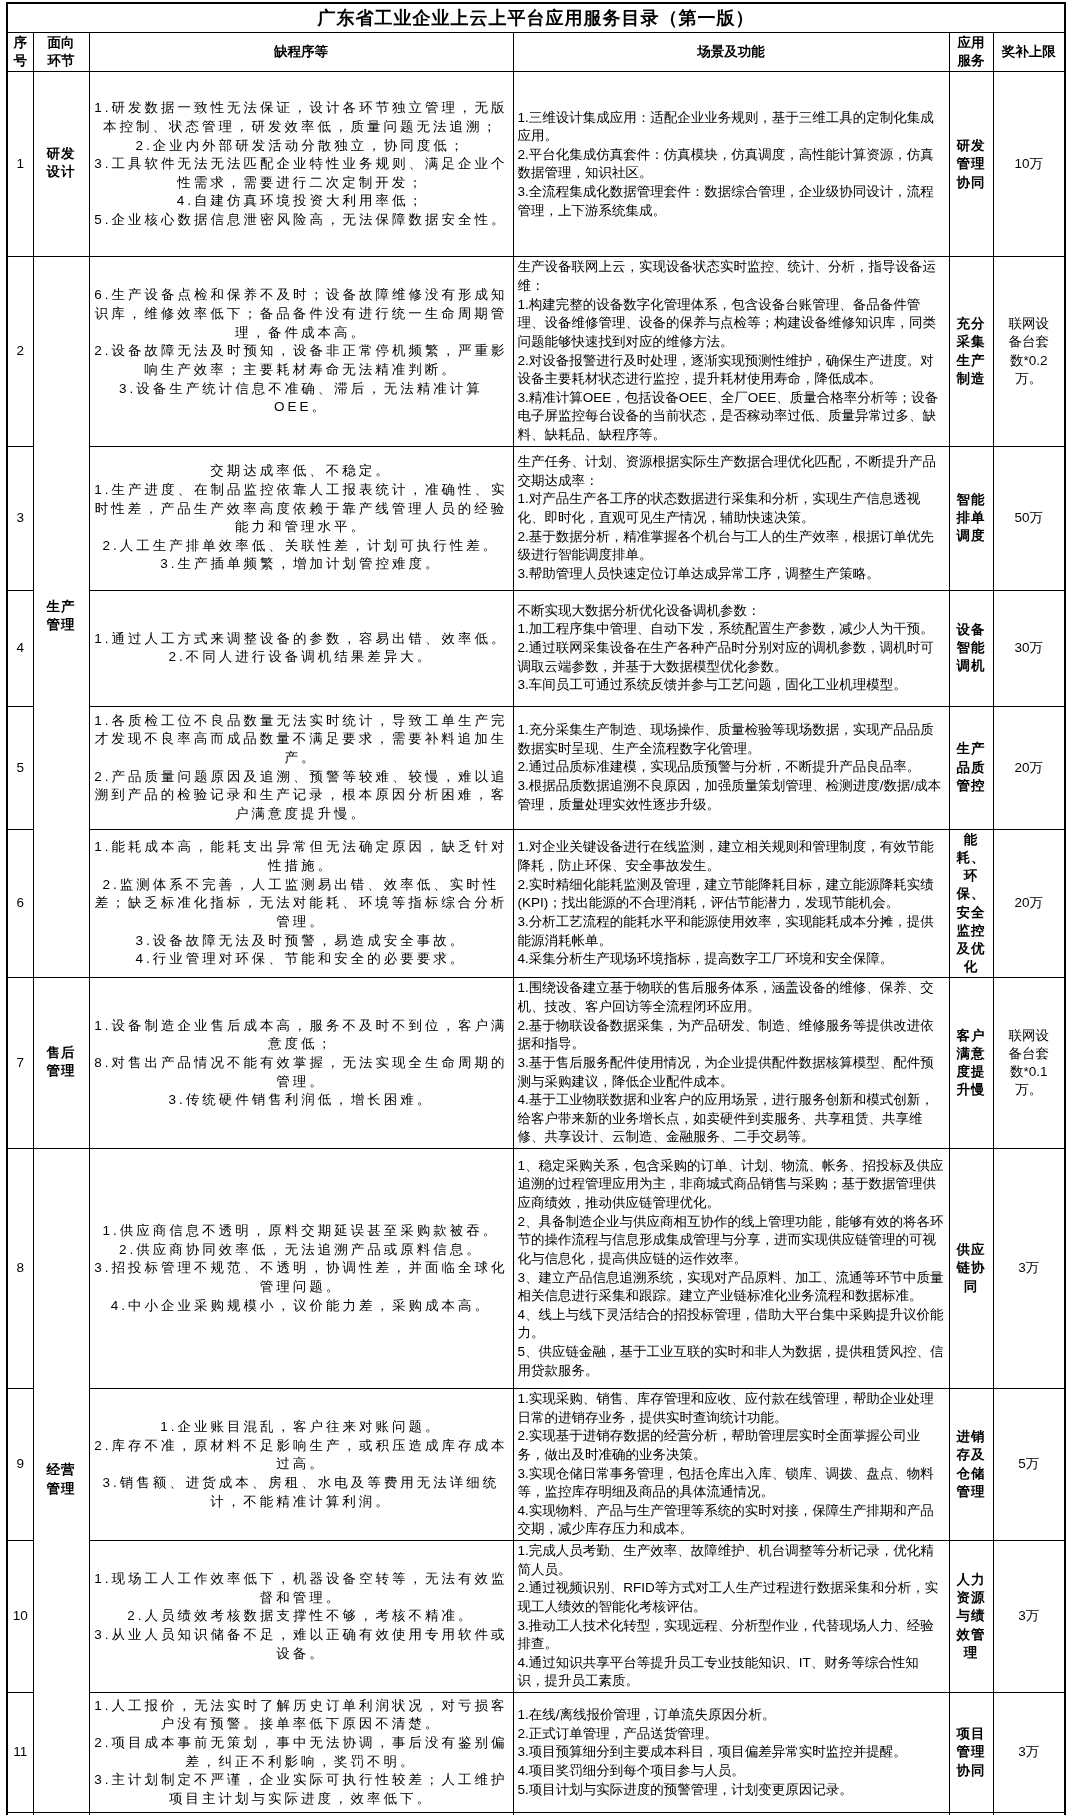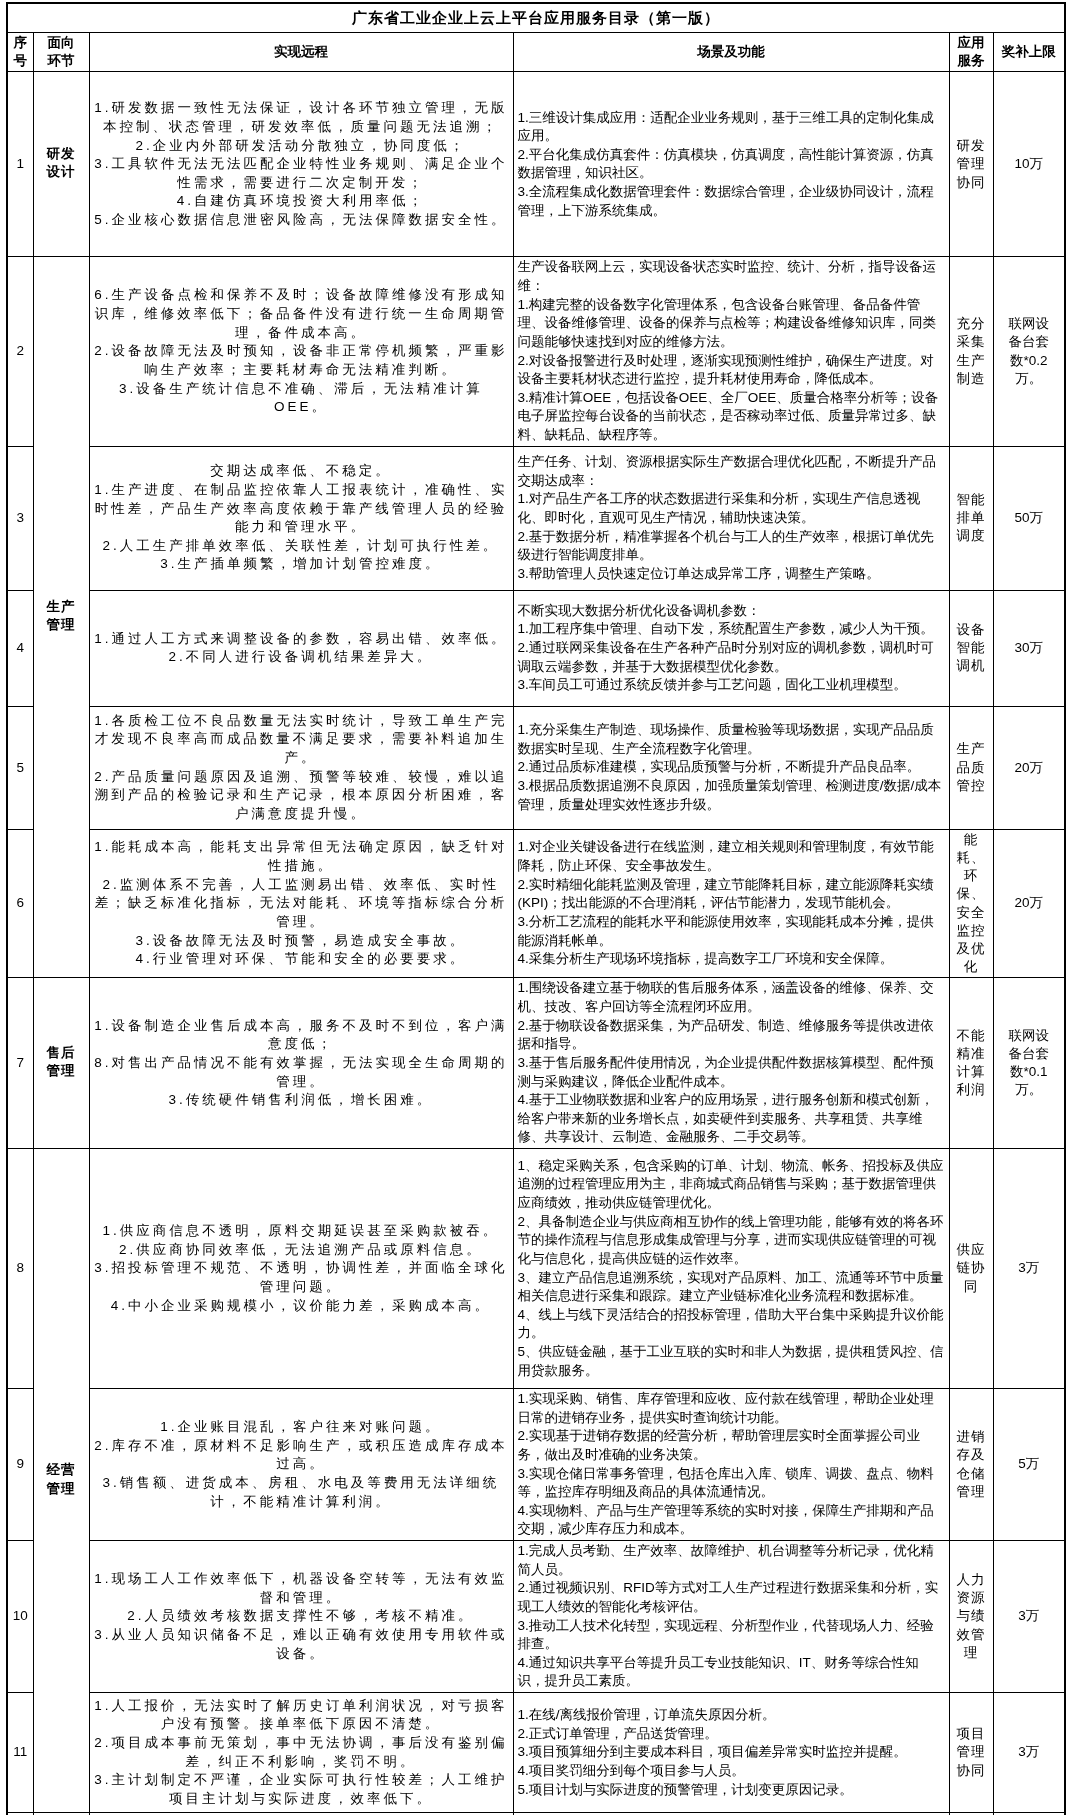"广东省工业企业上云上平台应用服务目录（第一版）" td.title-cell { font-size: 15px -> 18px }
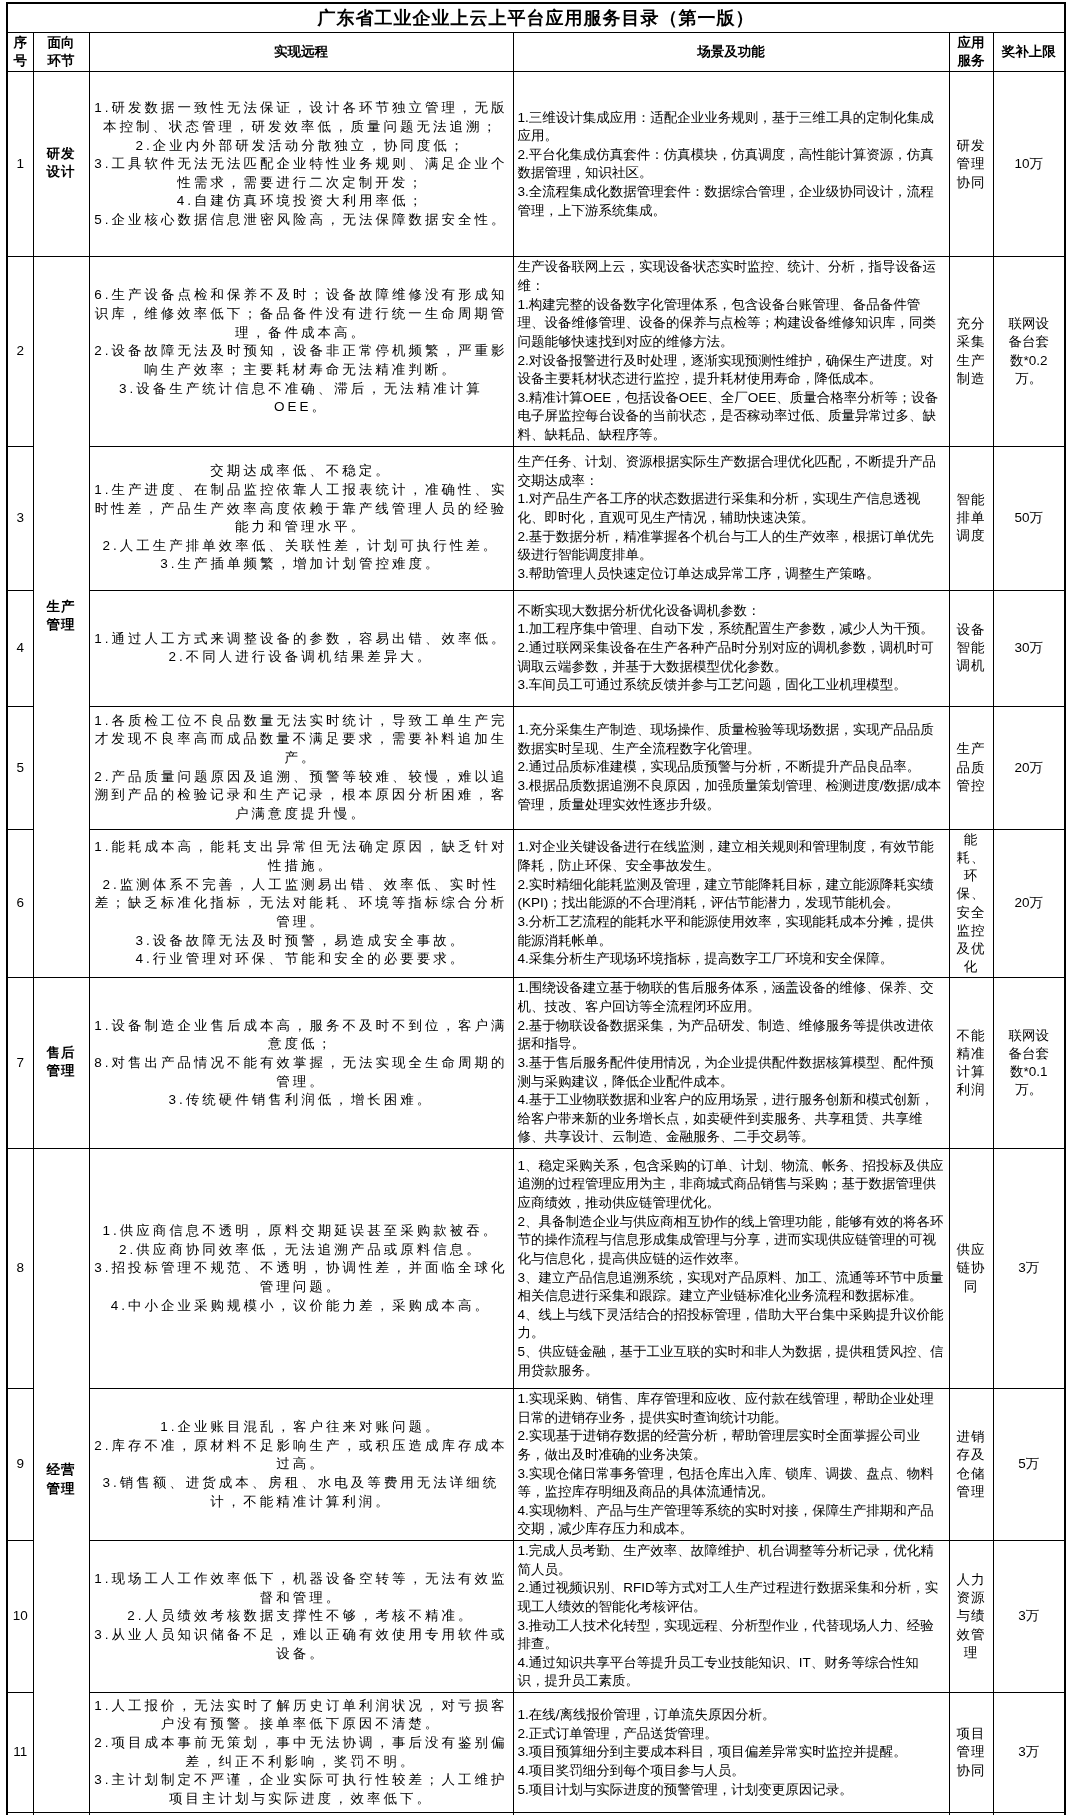"实现远程" td { text: 实现远程 -> 缺程序等 }
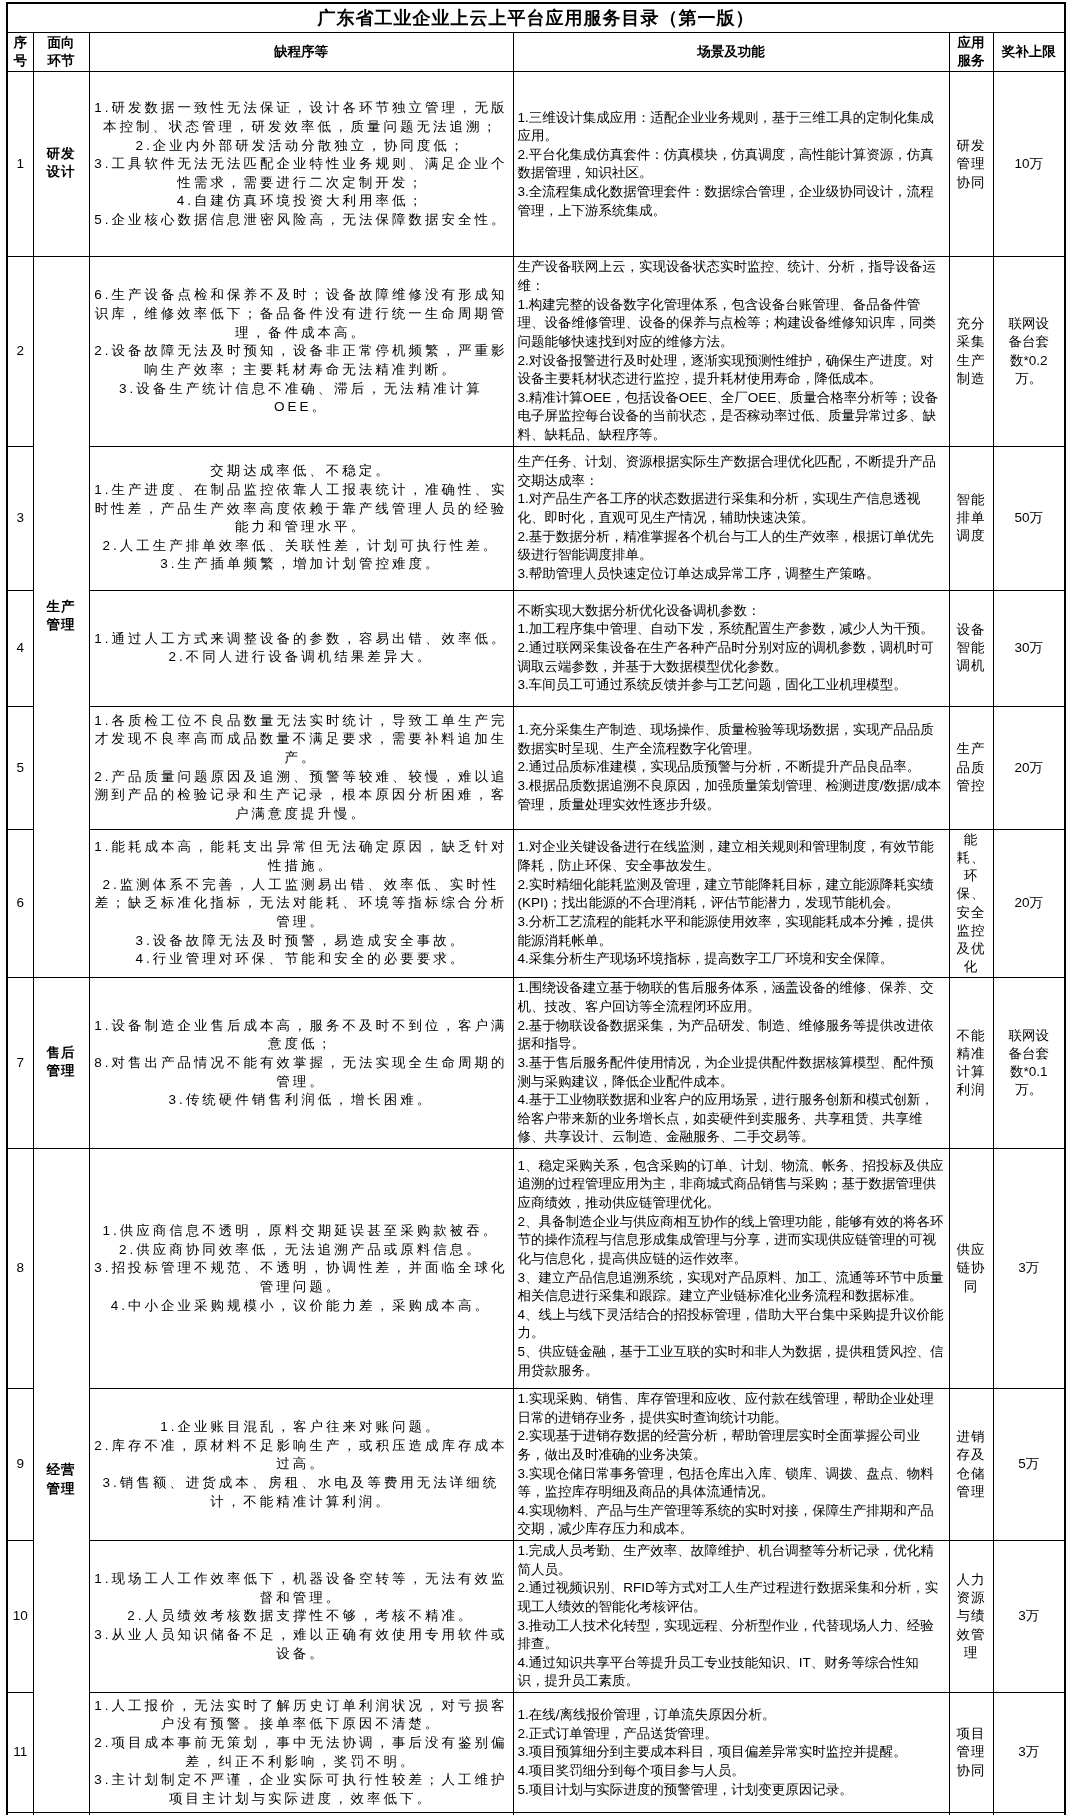"研发管理协同" td.service { font-weight: normal -> bold }
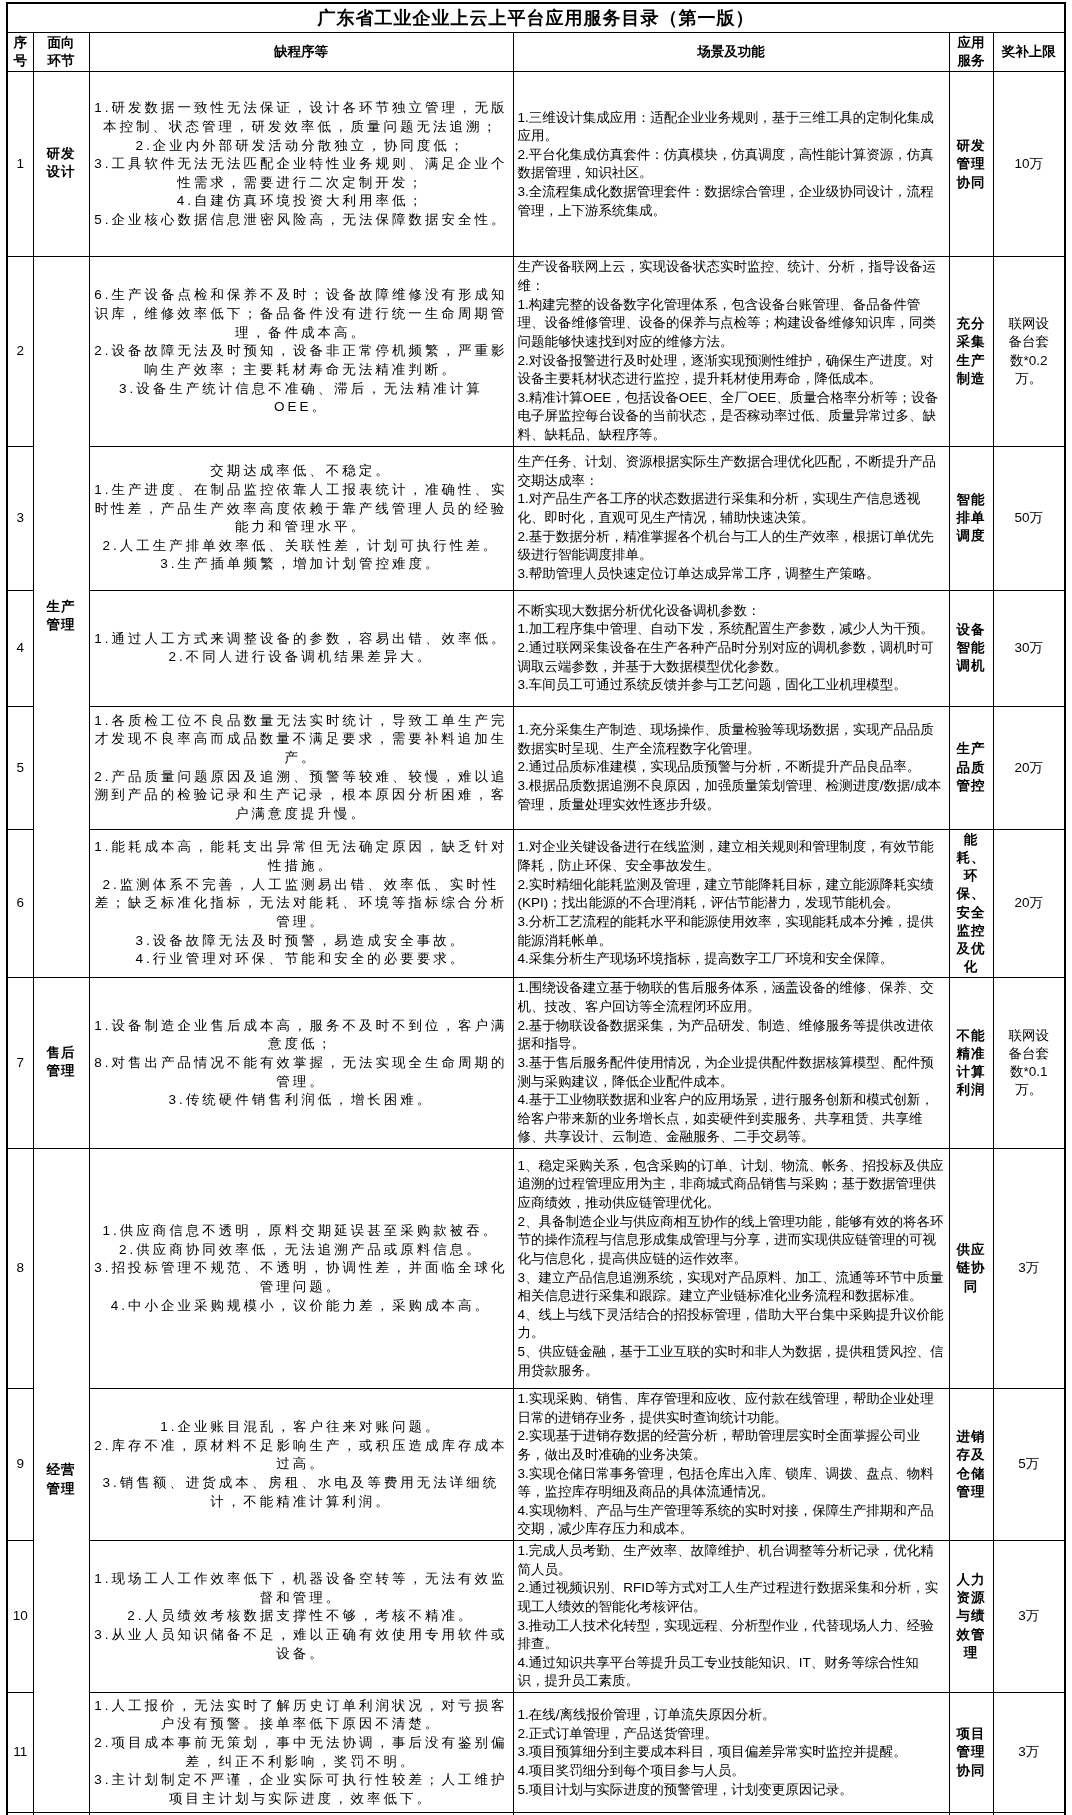"不能精准计算利润" td.service { text: 不能精准计算利润 -> 客户满意度提升慢 }
